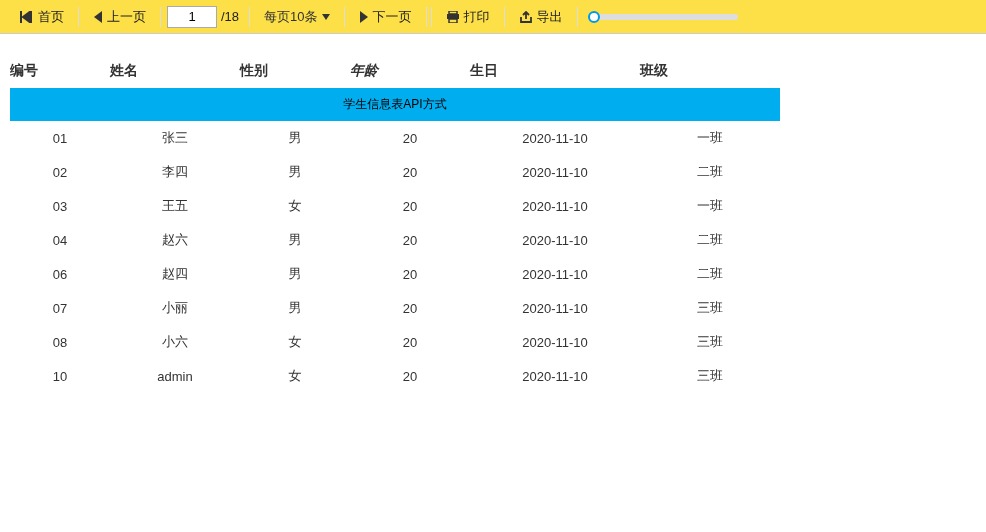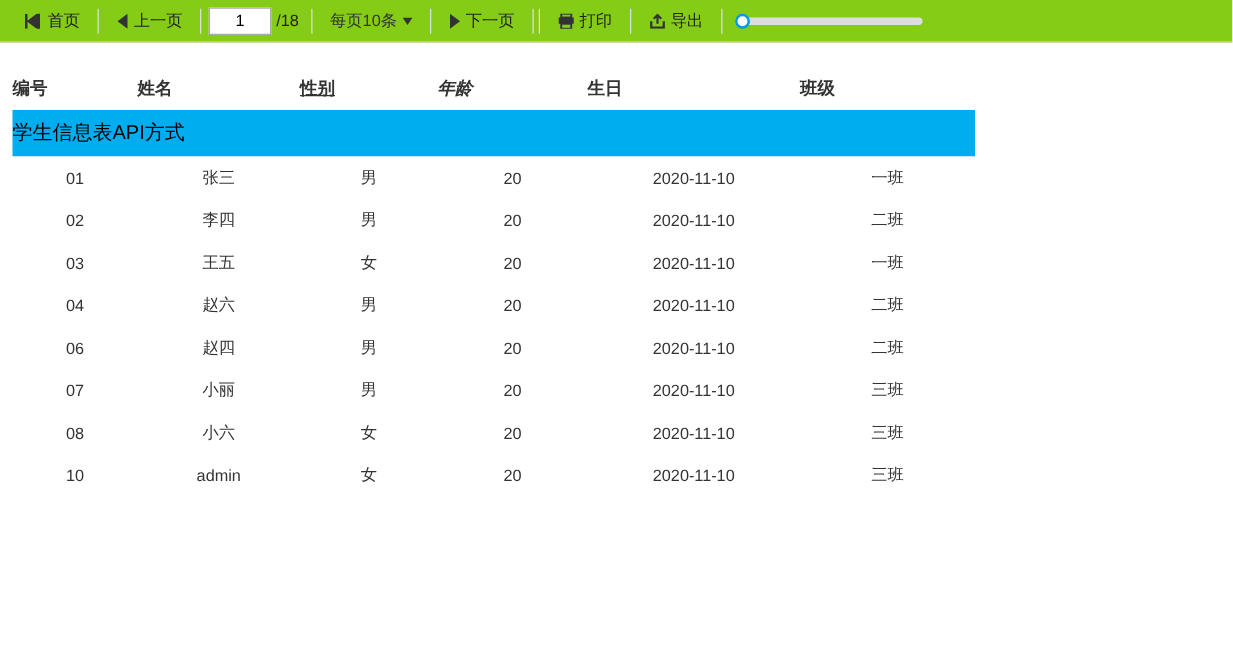"首页" .toolbar { background: #84cc16 -> #fde047 }
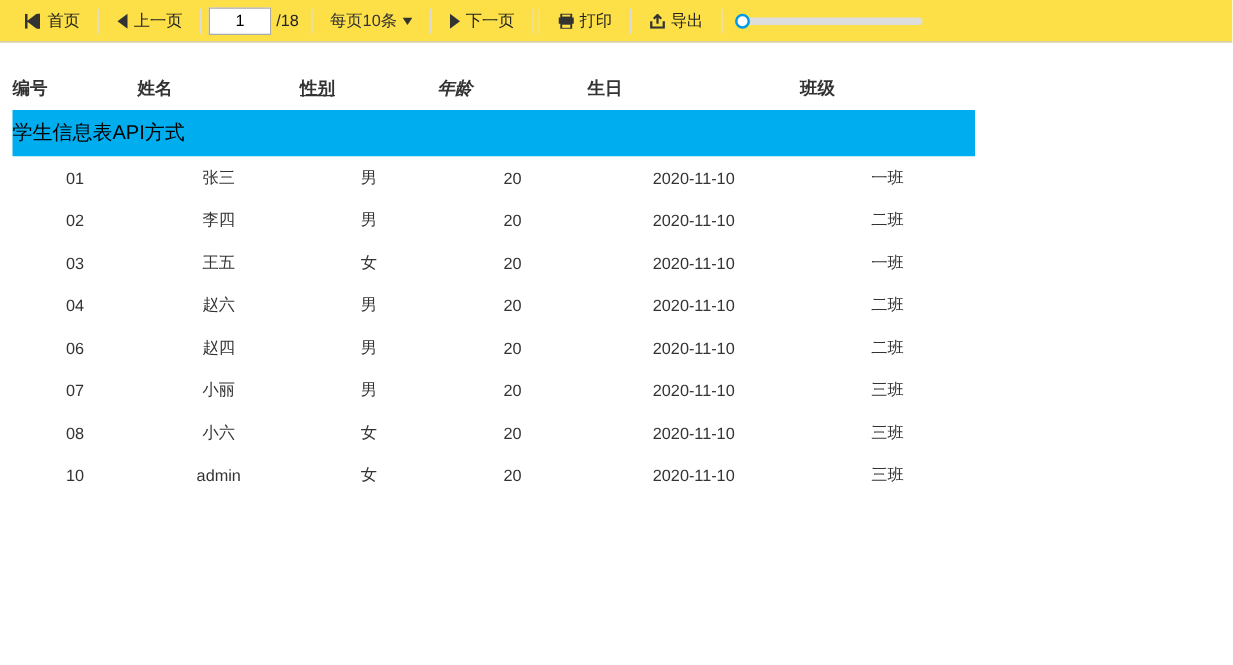"性别" .col-sex { text-decoration: underline -> none }
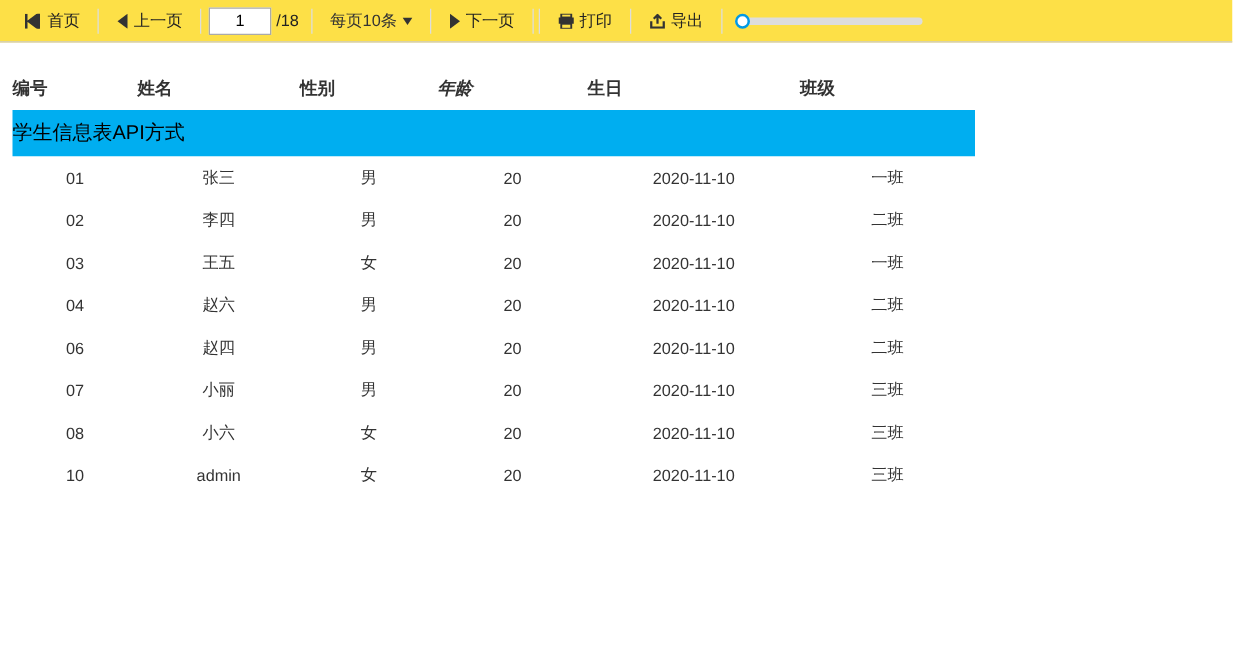"学生信息表API方式" .title-row td { font-size: 16px -> 12px; text-align: left -> center }
